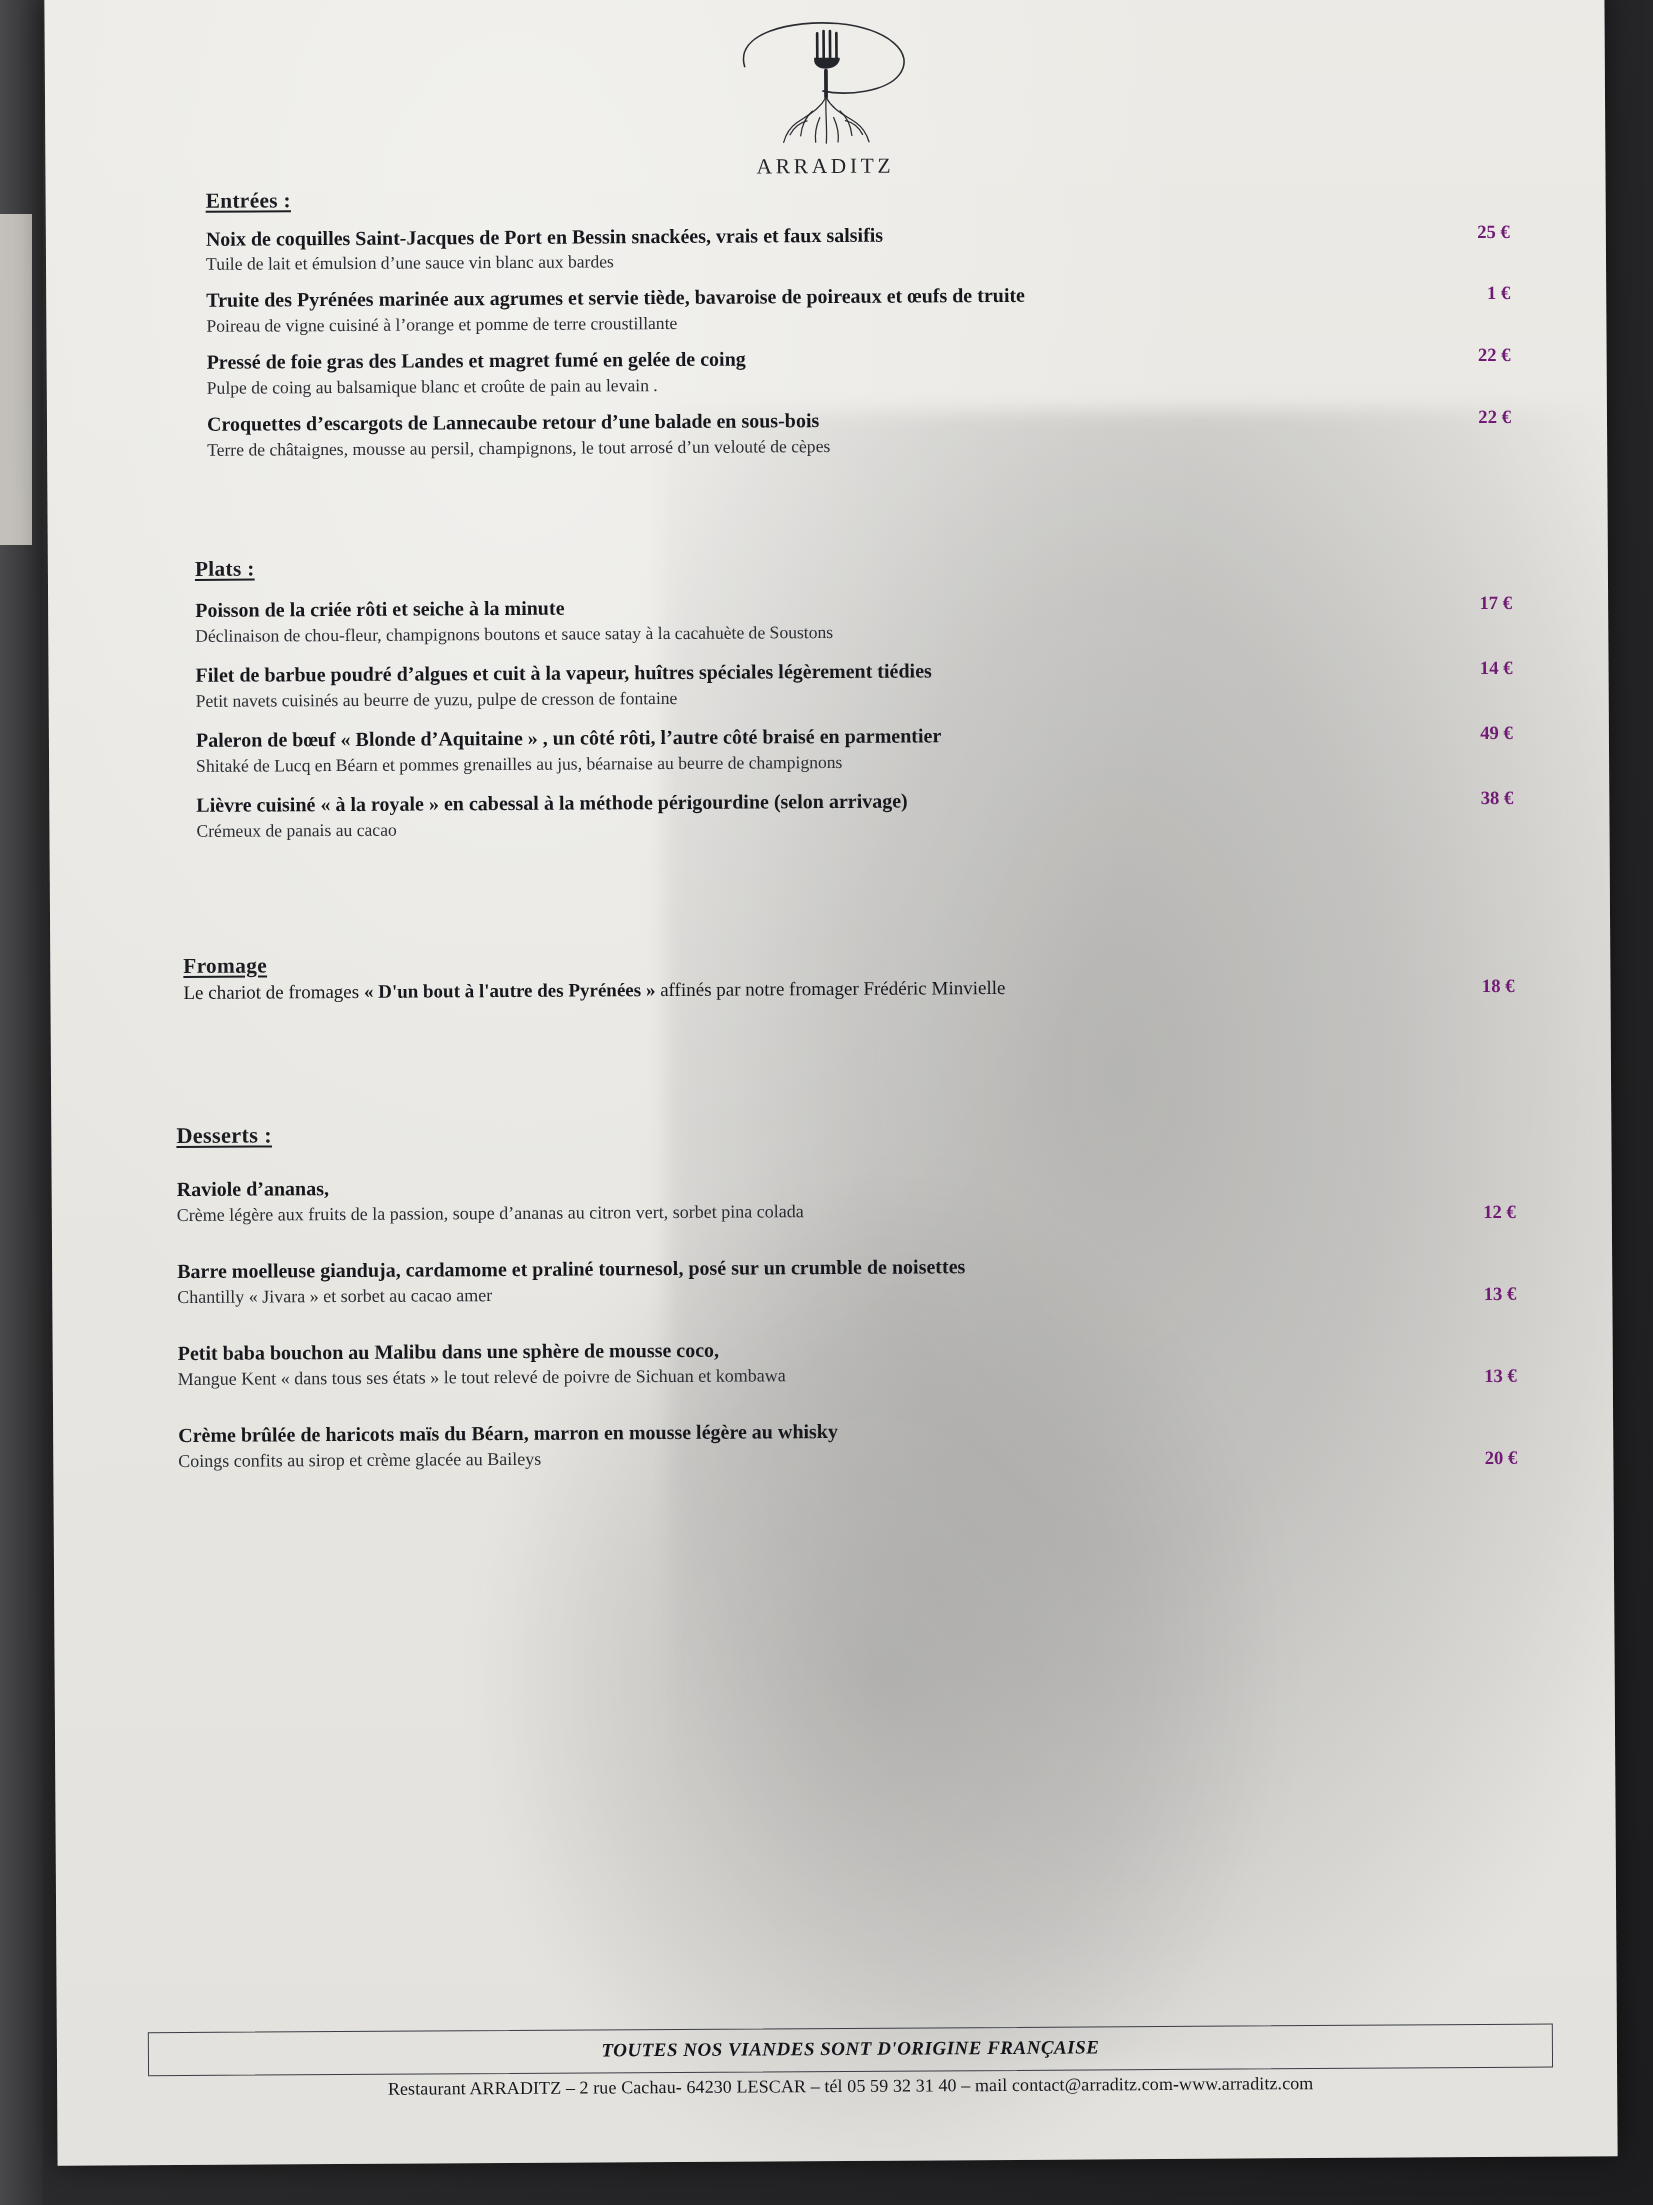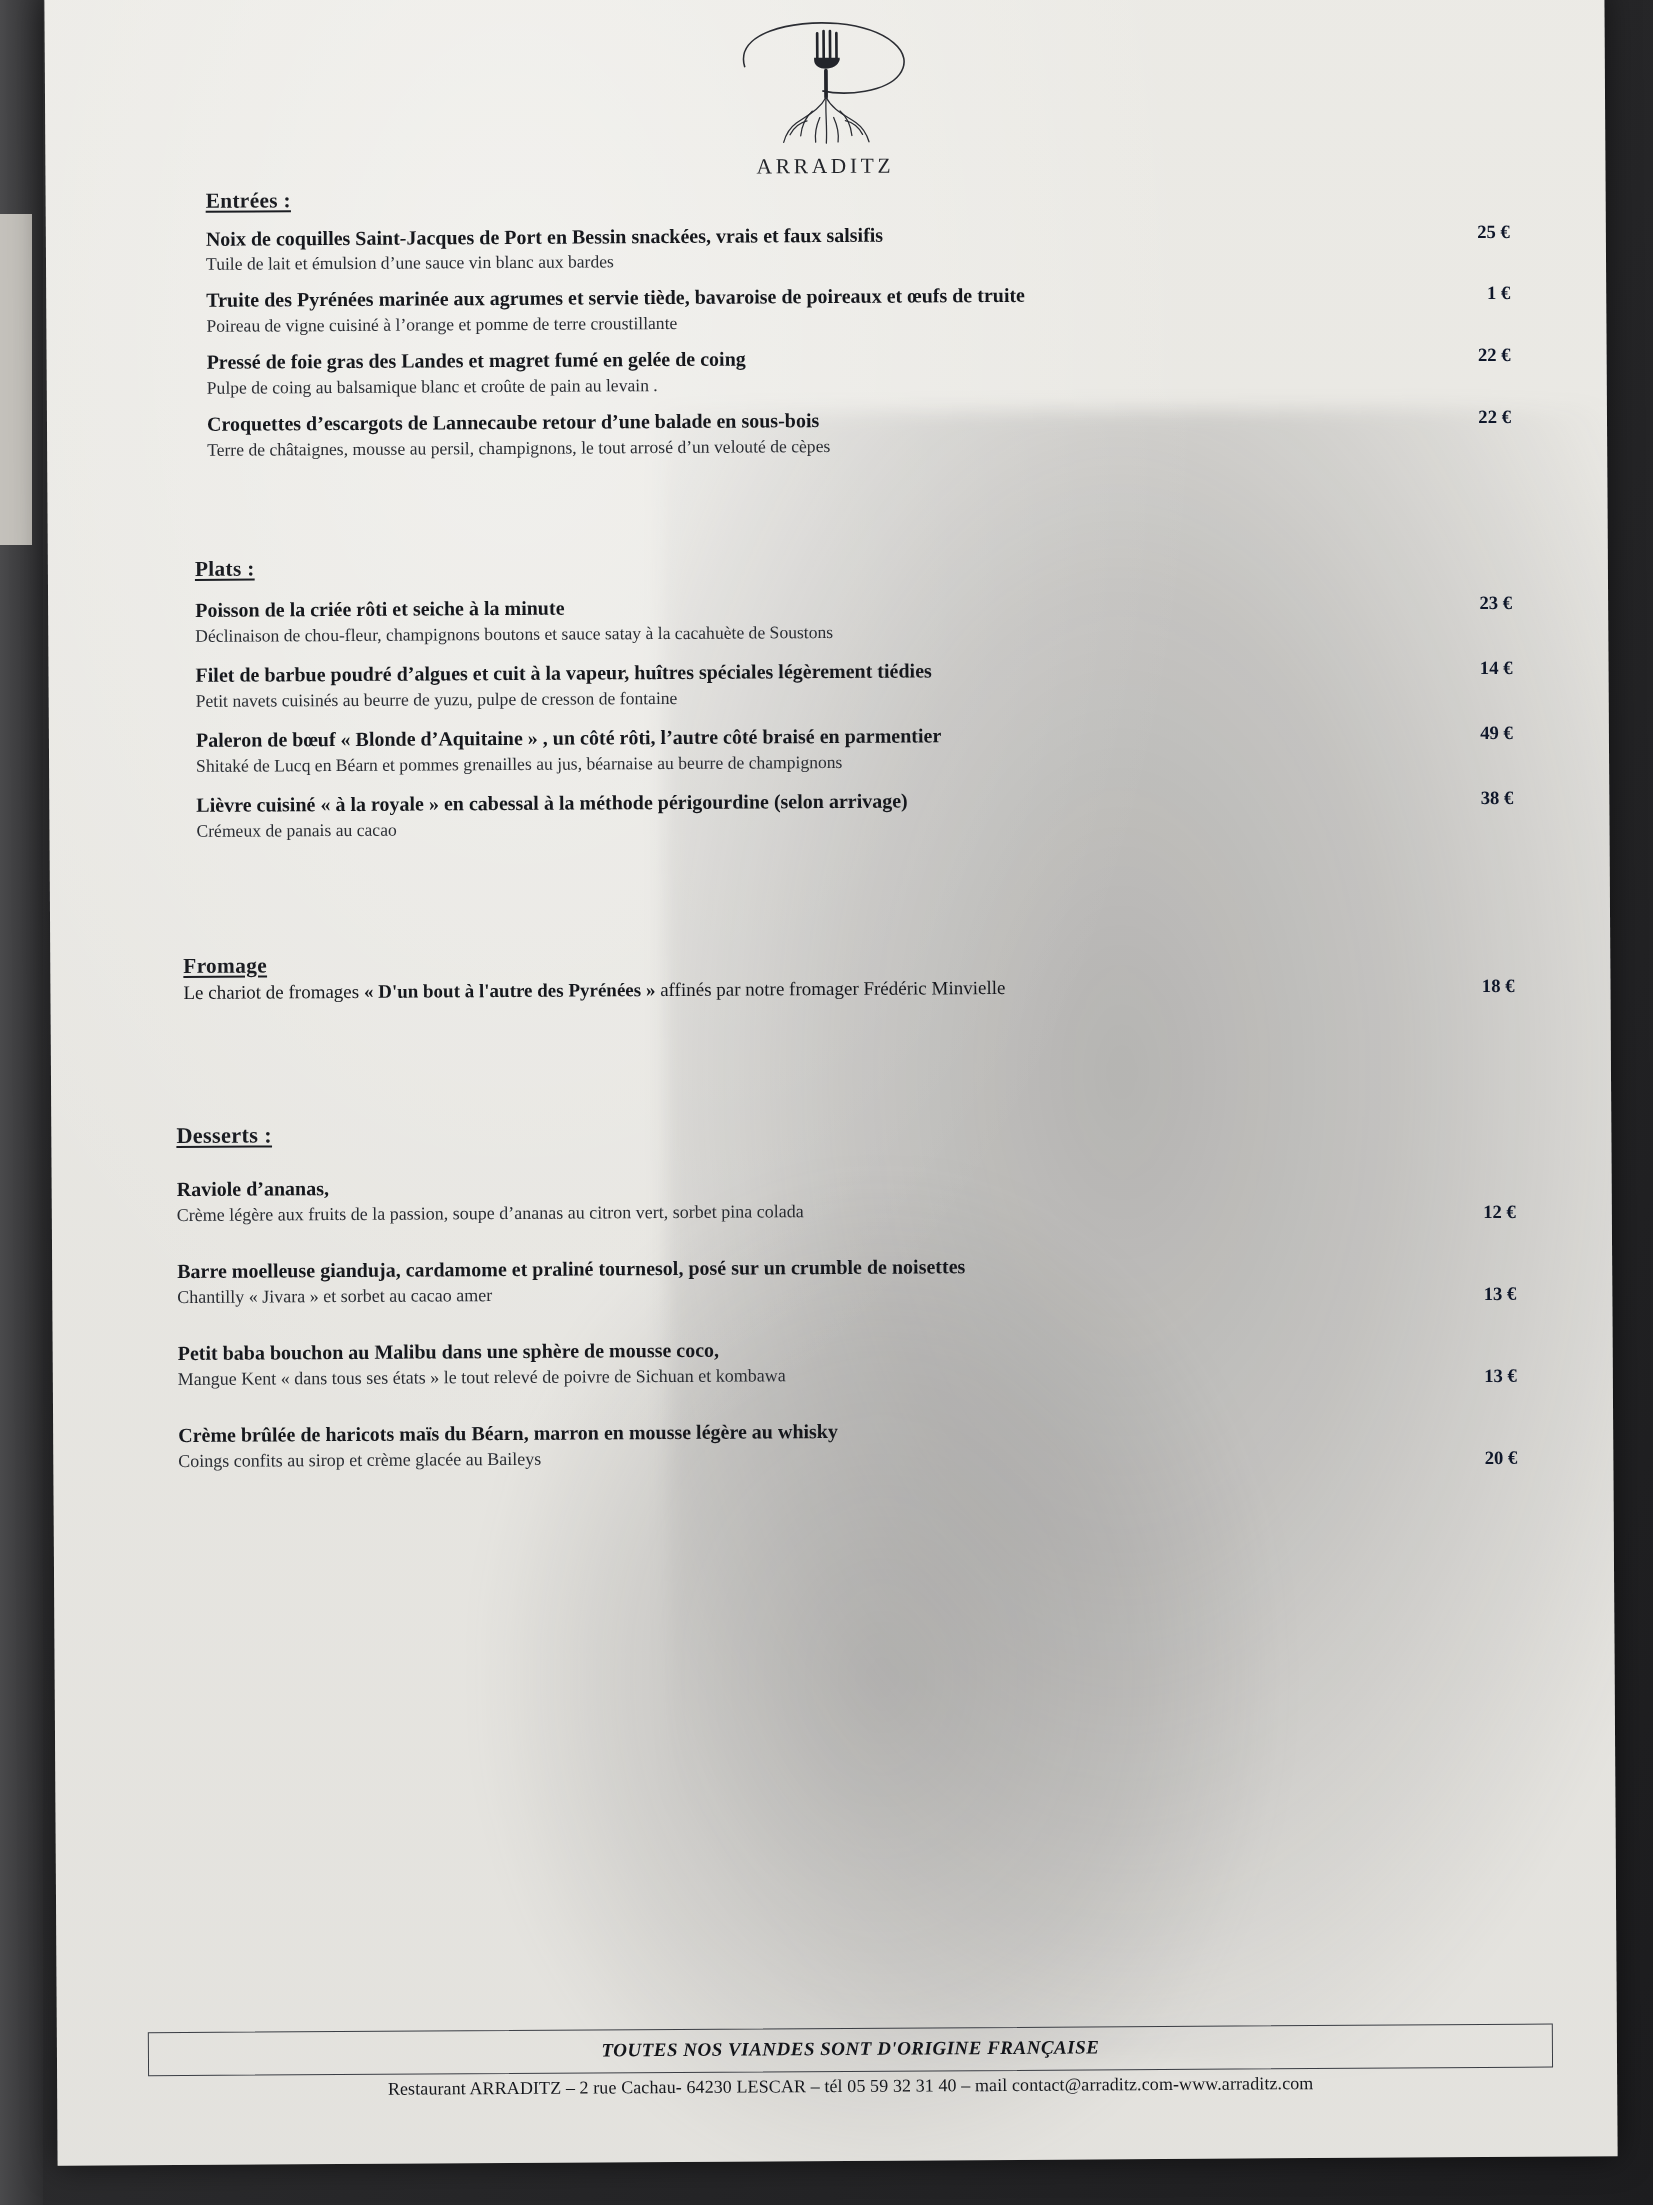"25 €" .item-price { color: #0f172a -> #701a75 }
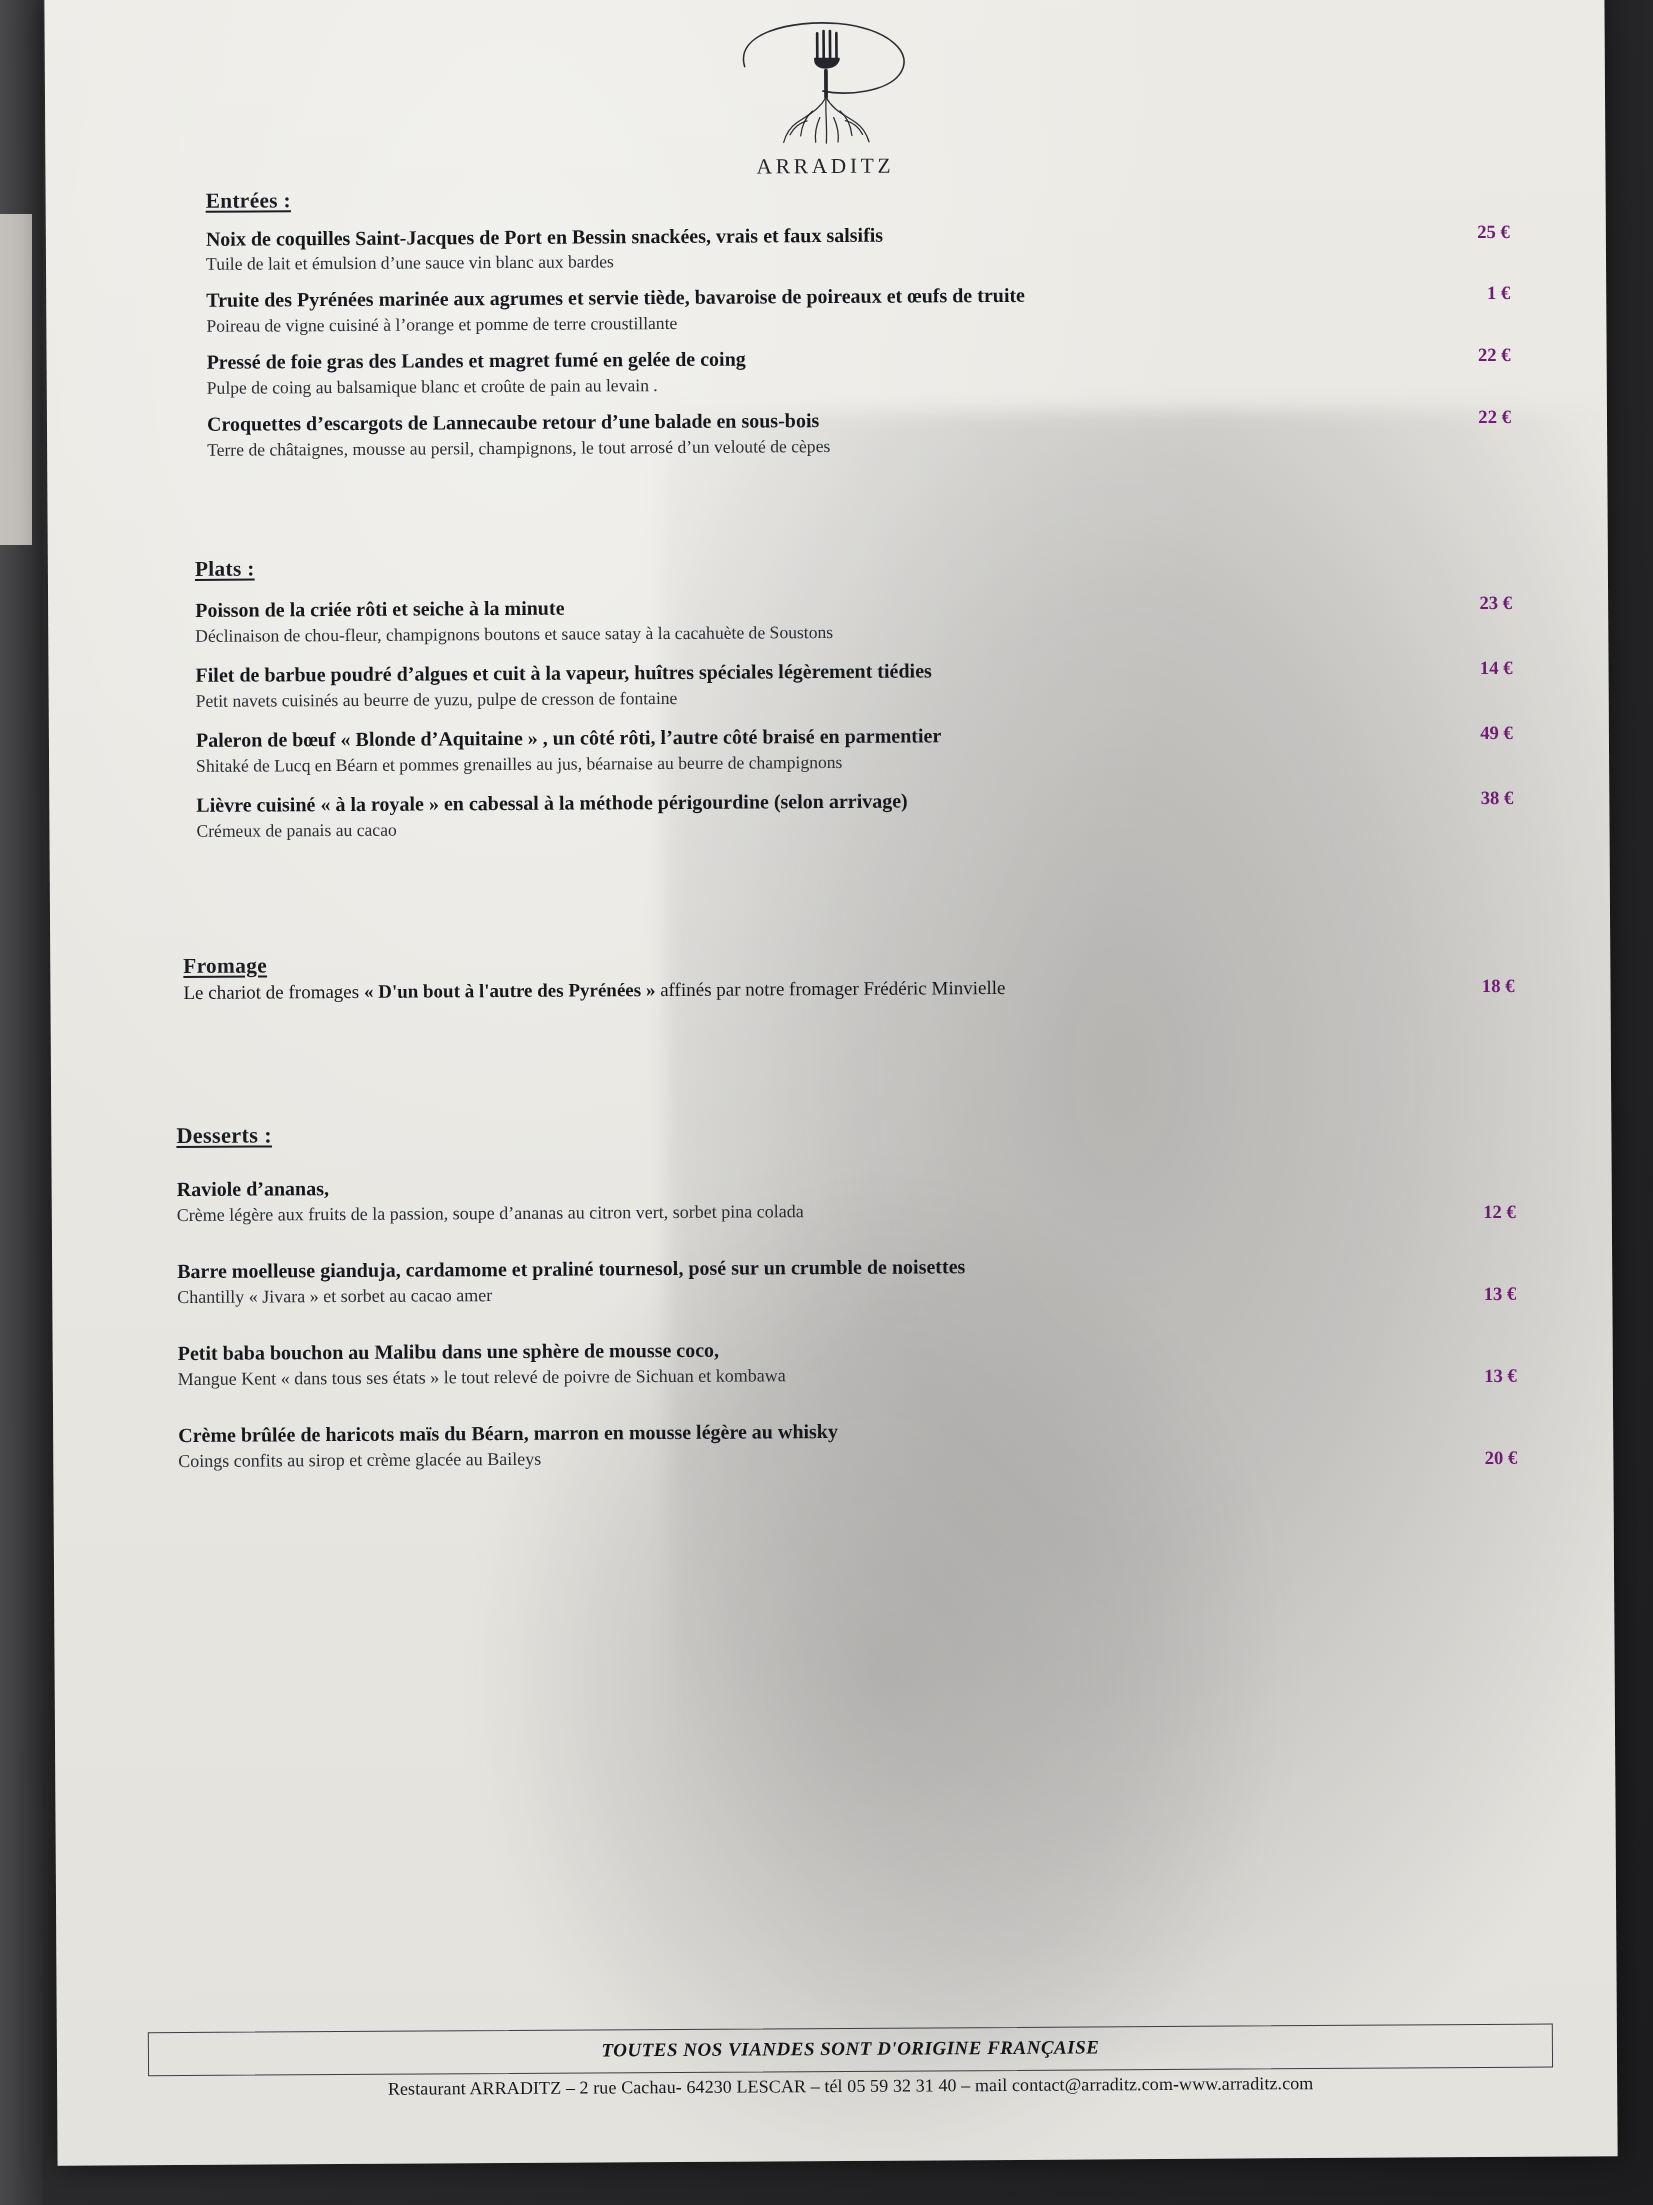"23 €" div.item-price { text: 23 -> 17 }
